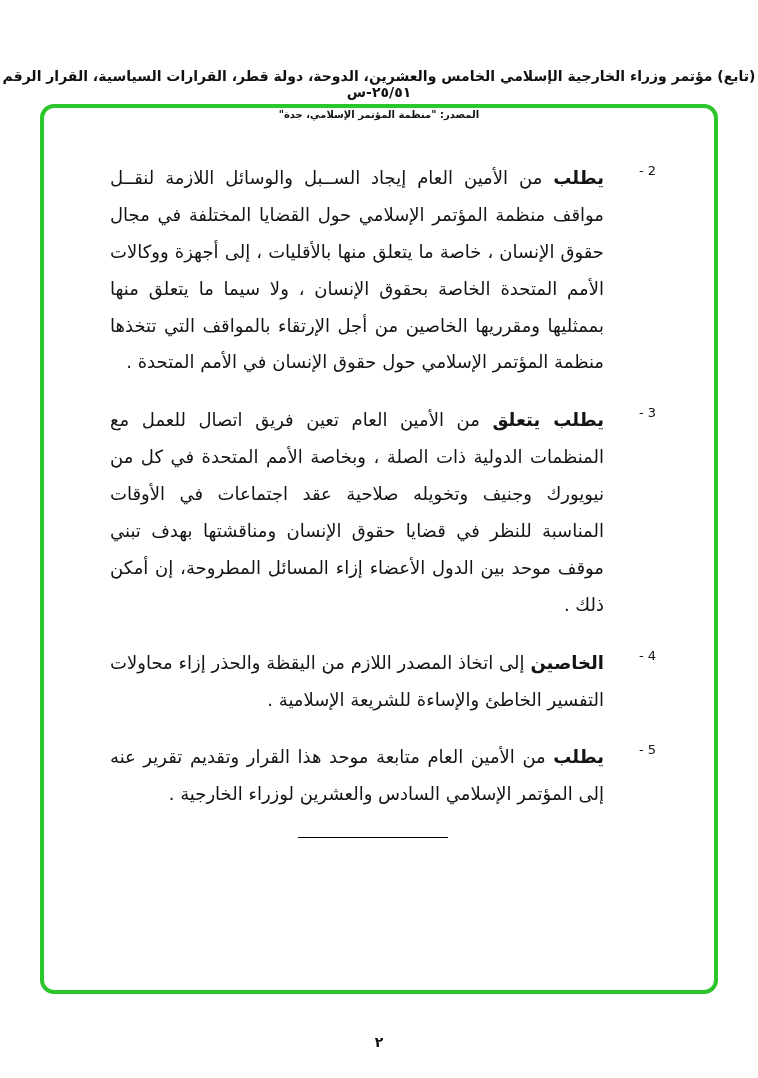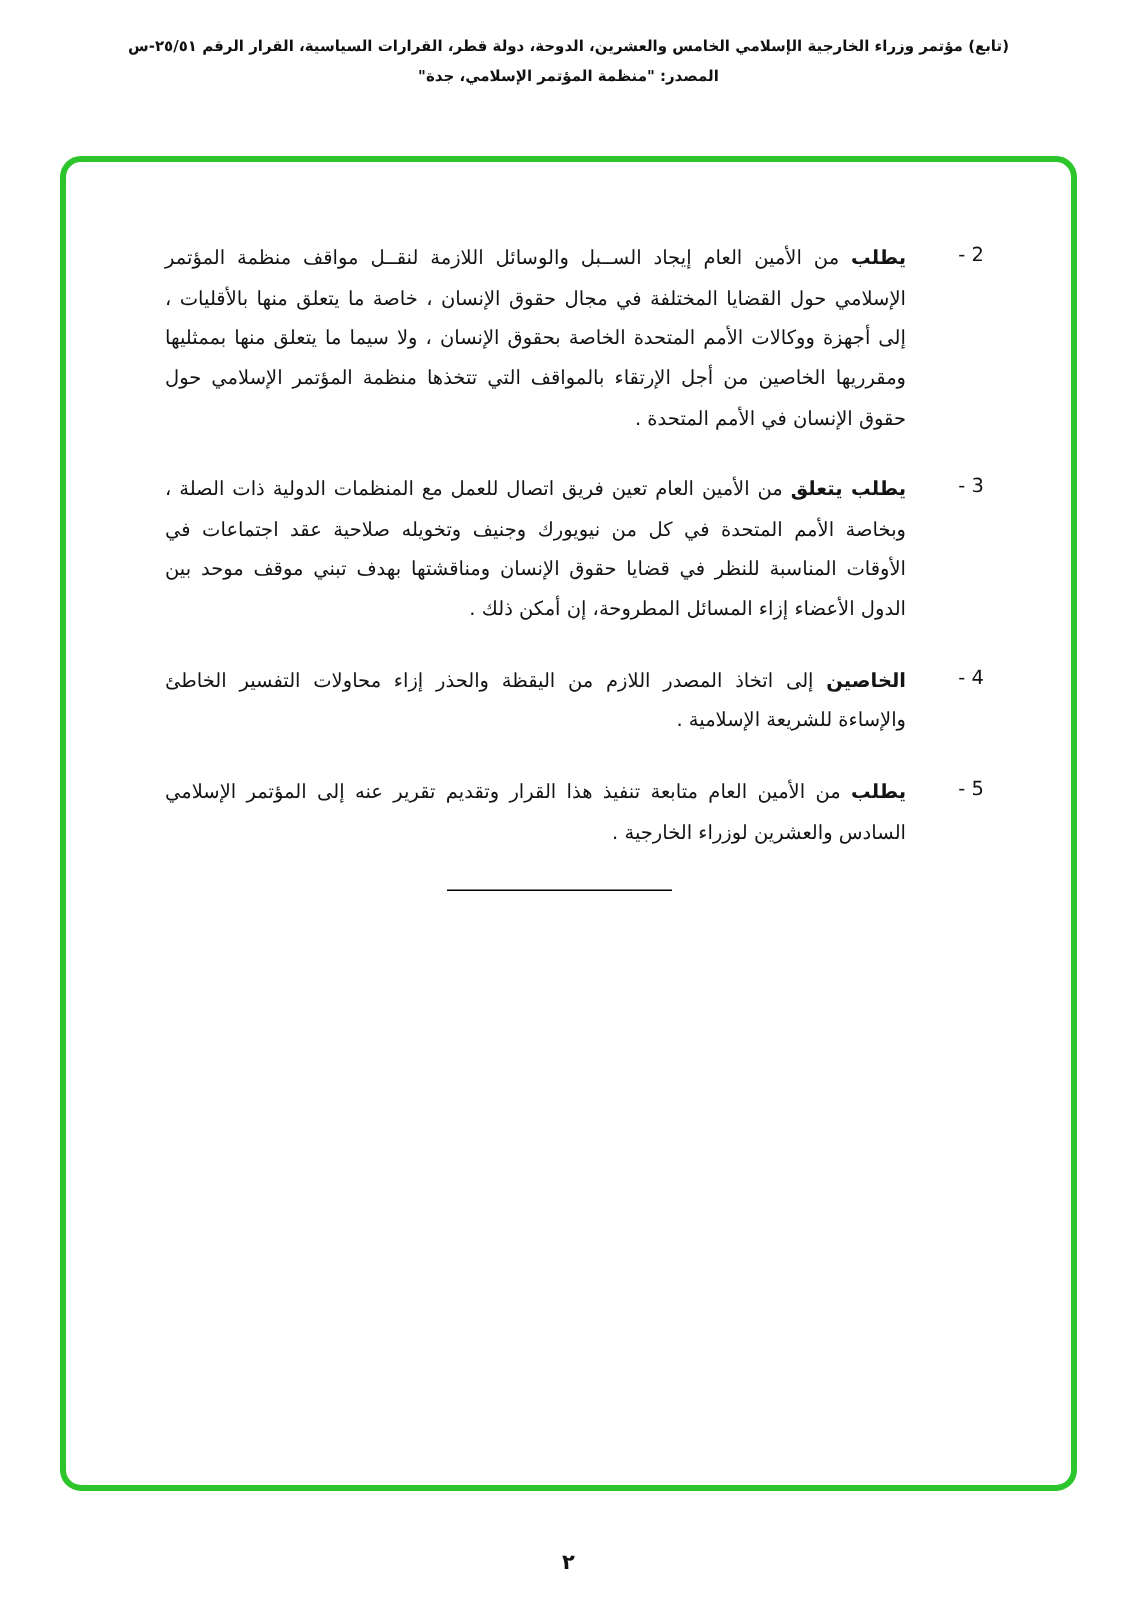"(تابع) مؤتمر وزراء الخارجية الإسلامي" .header-line1 { font-size: 10px -> 14px; margin-top: none -> 42px }
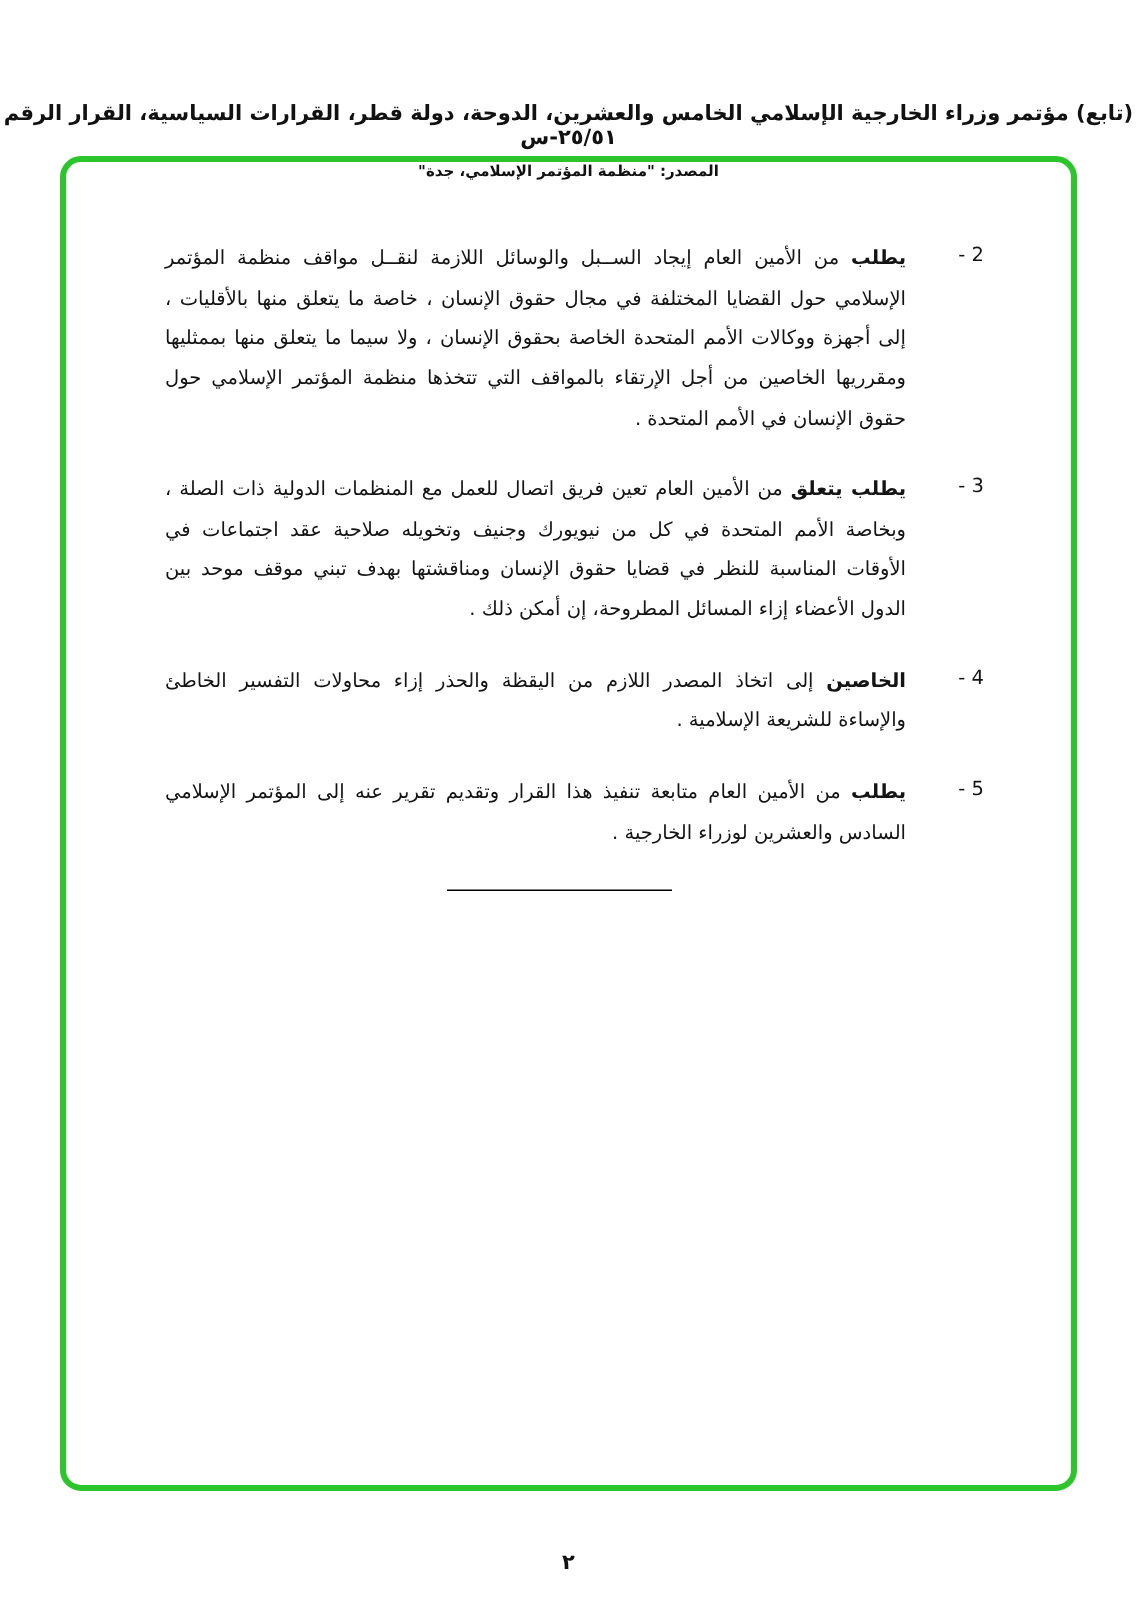"يطلب من الأمين العام إيجاد" .item-text { font-size: 13px -> 18px }
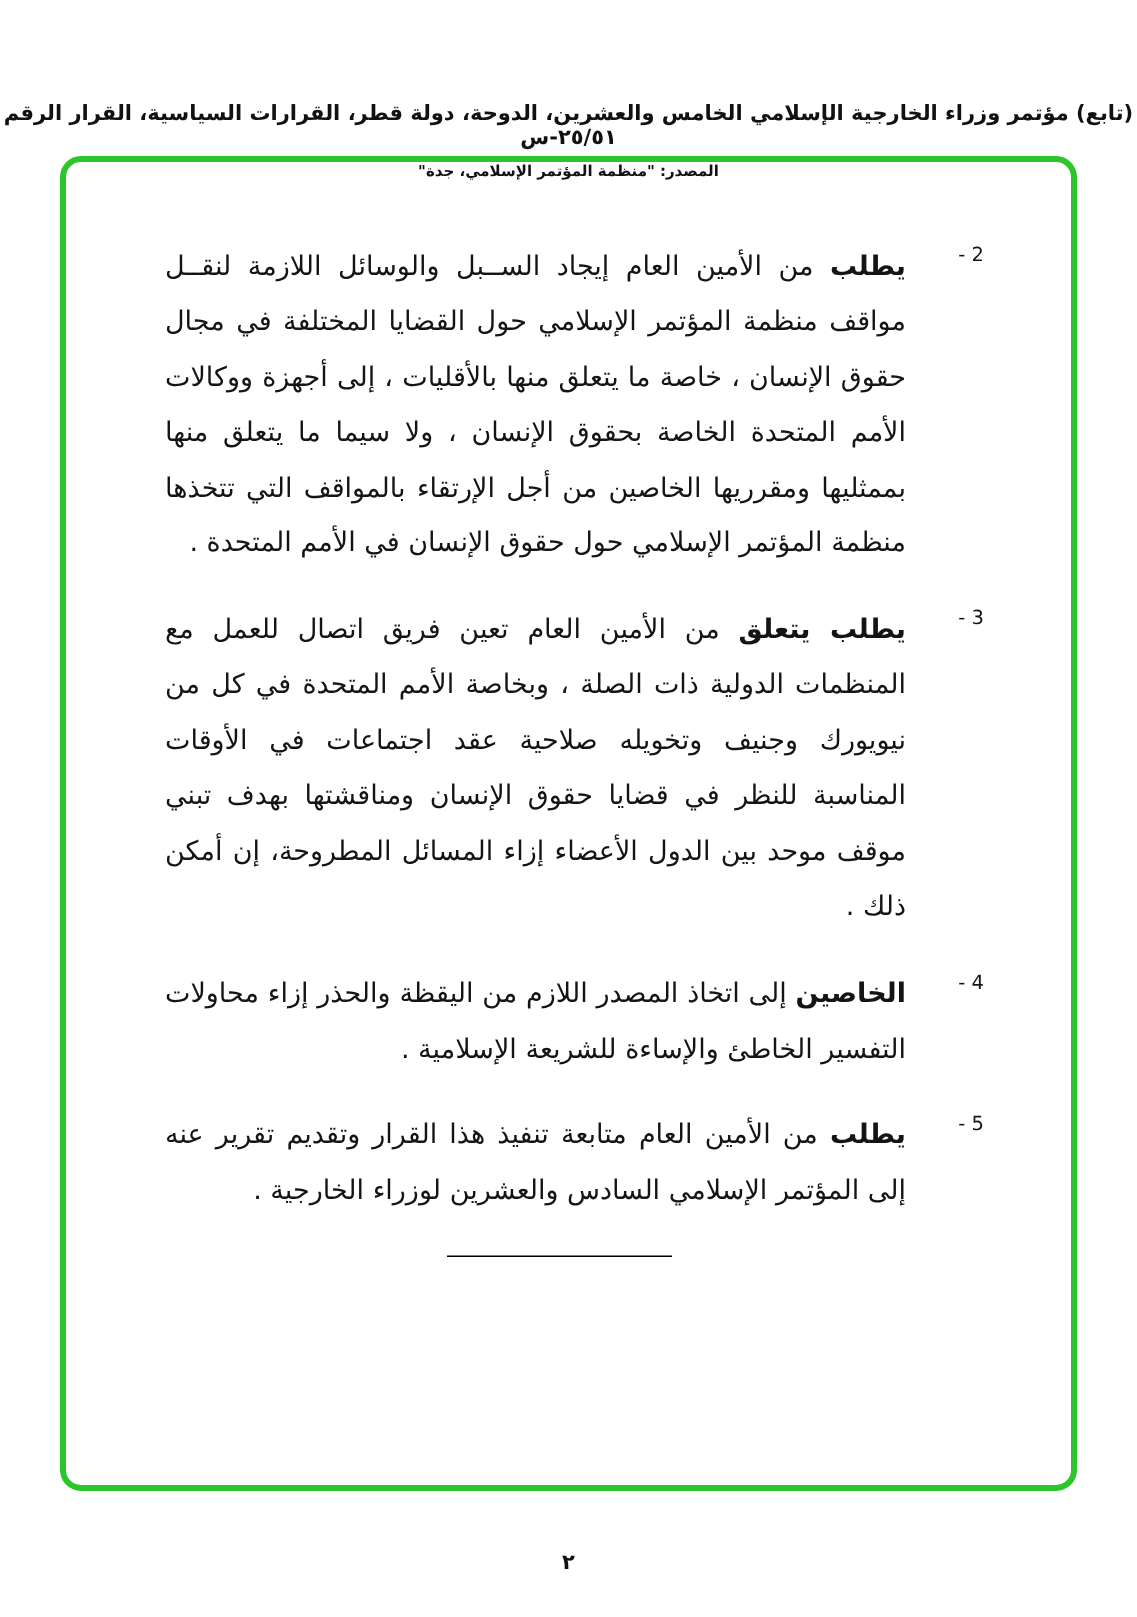"من الأمين العام متابعة تنفيذ" span { text: تنفيذ -> موحد }
